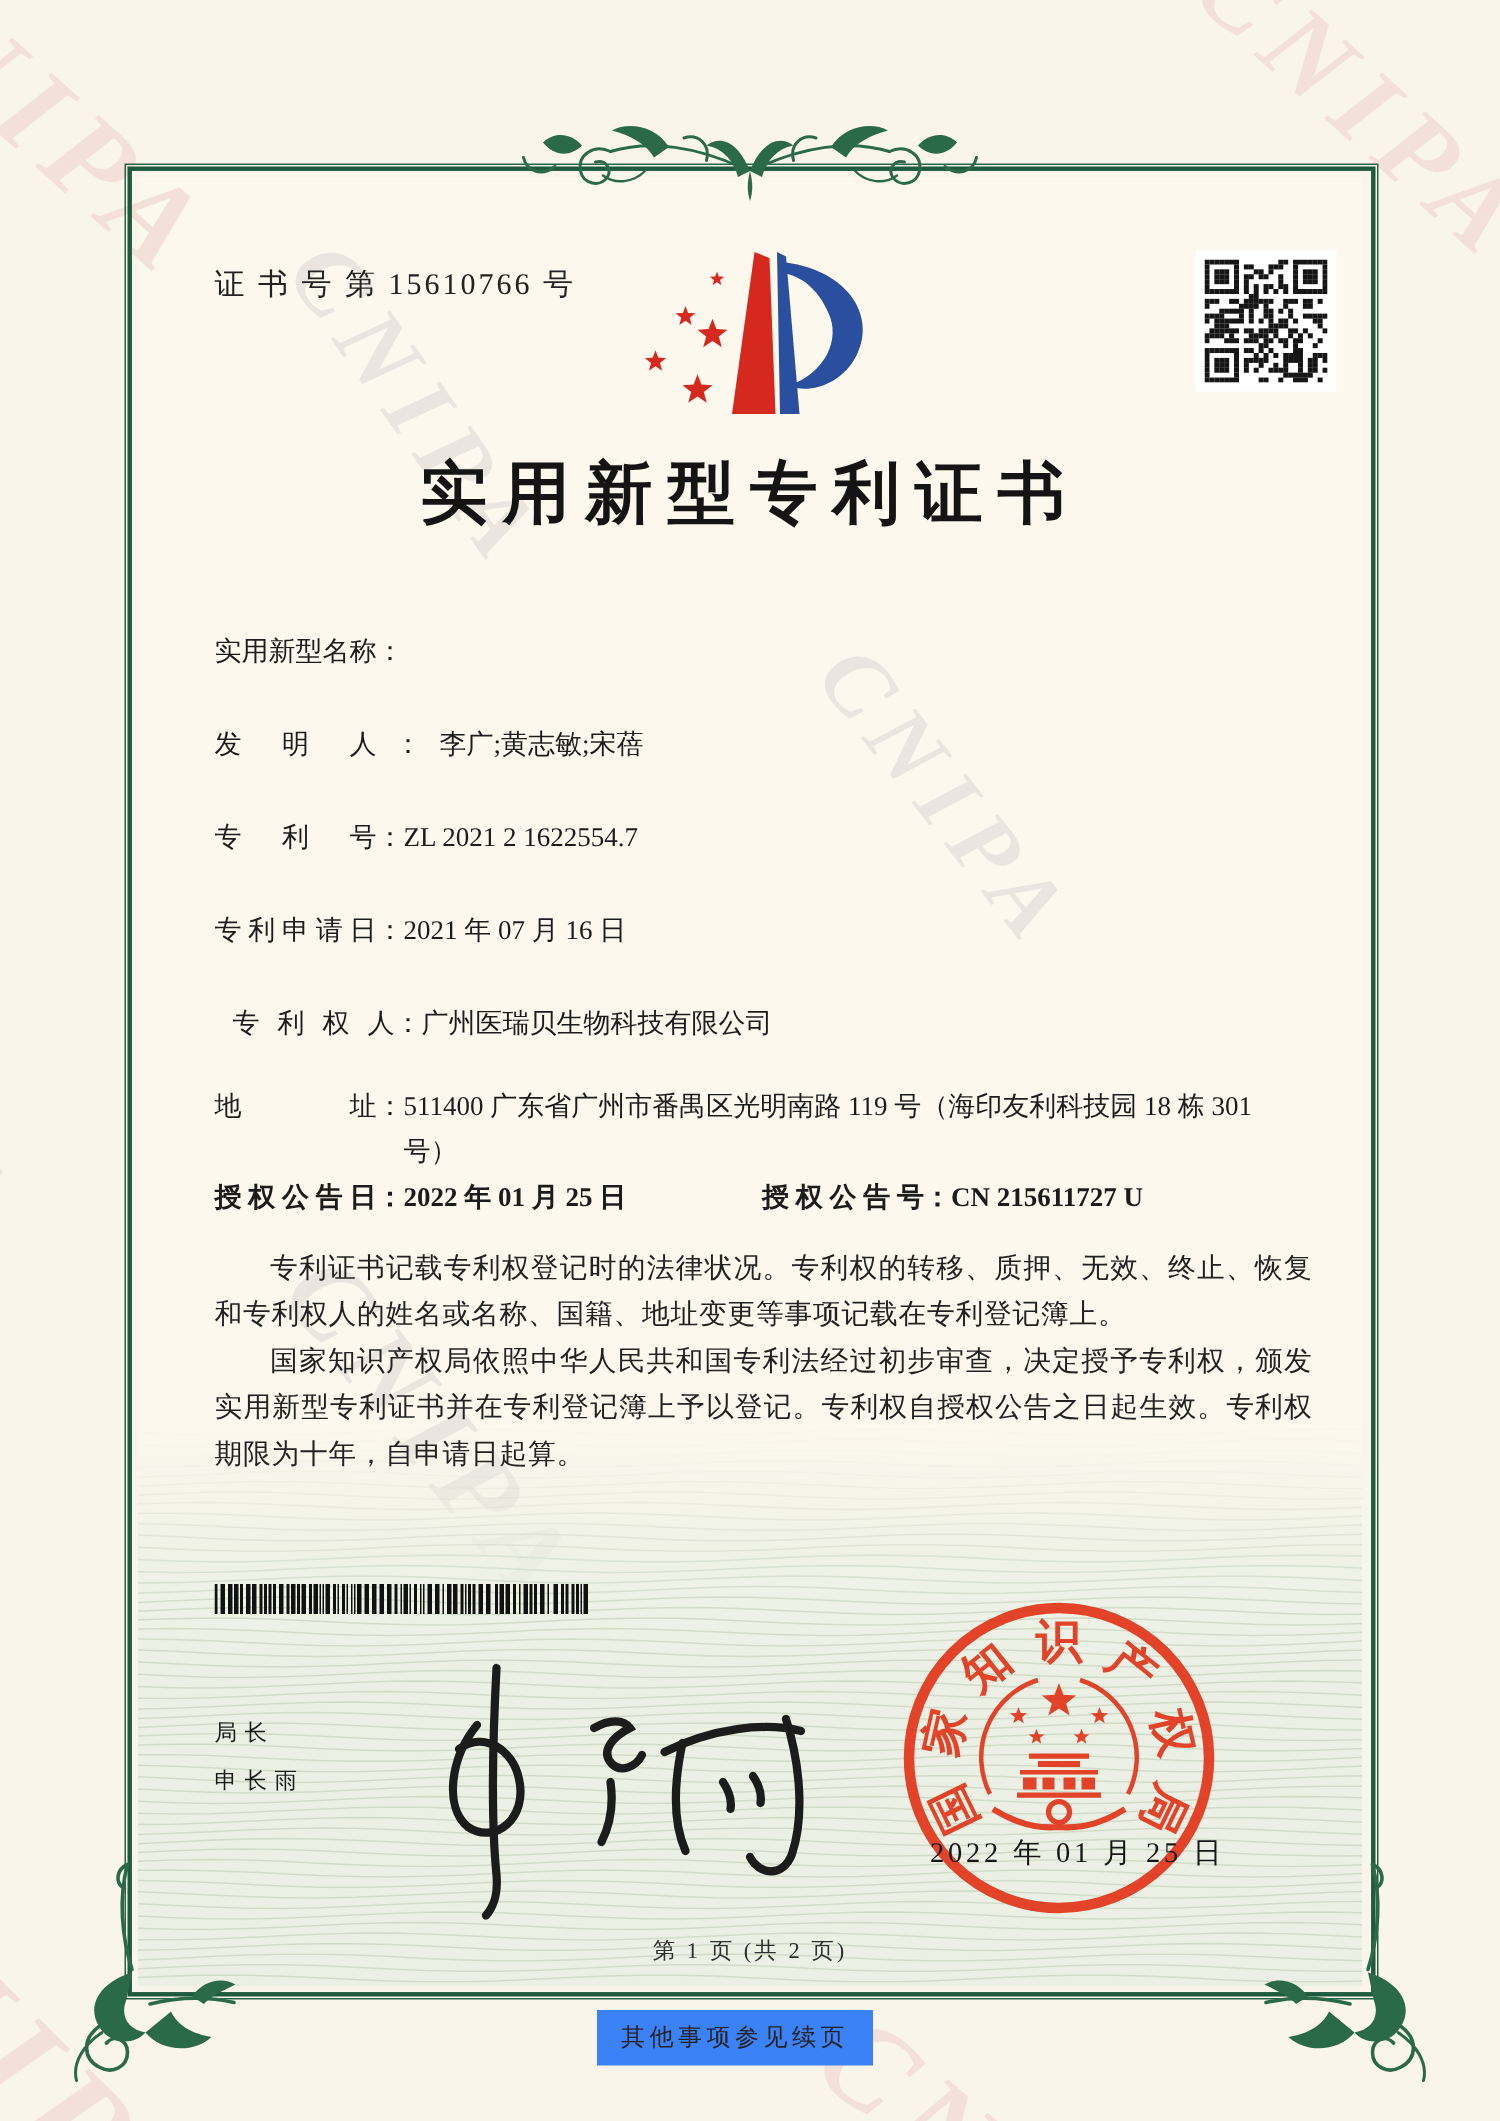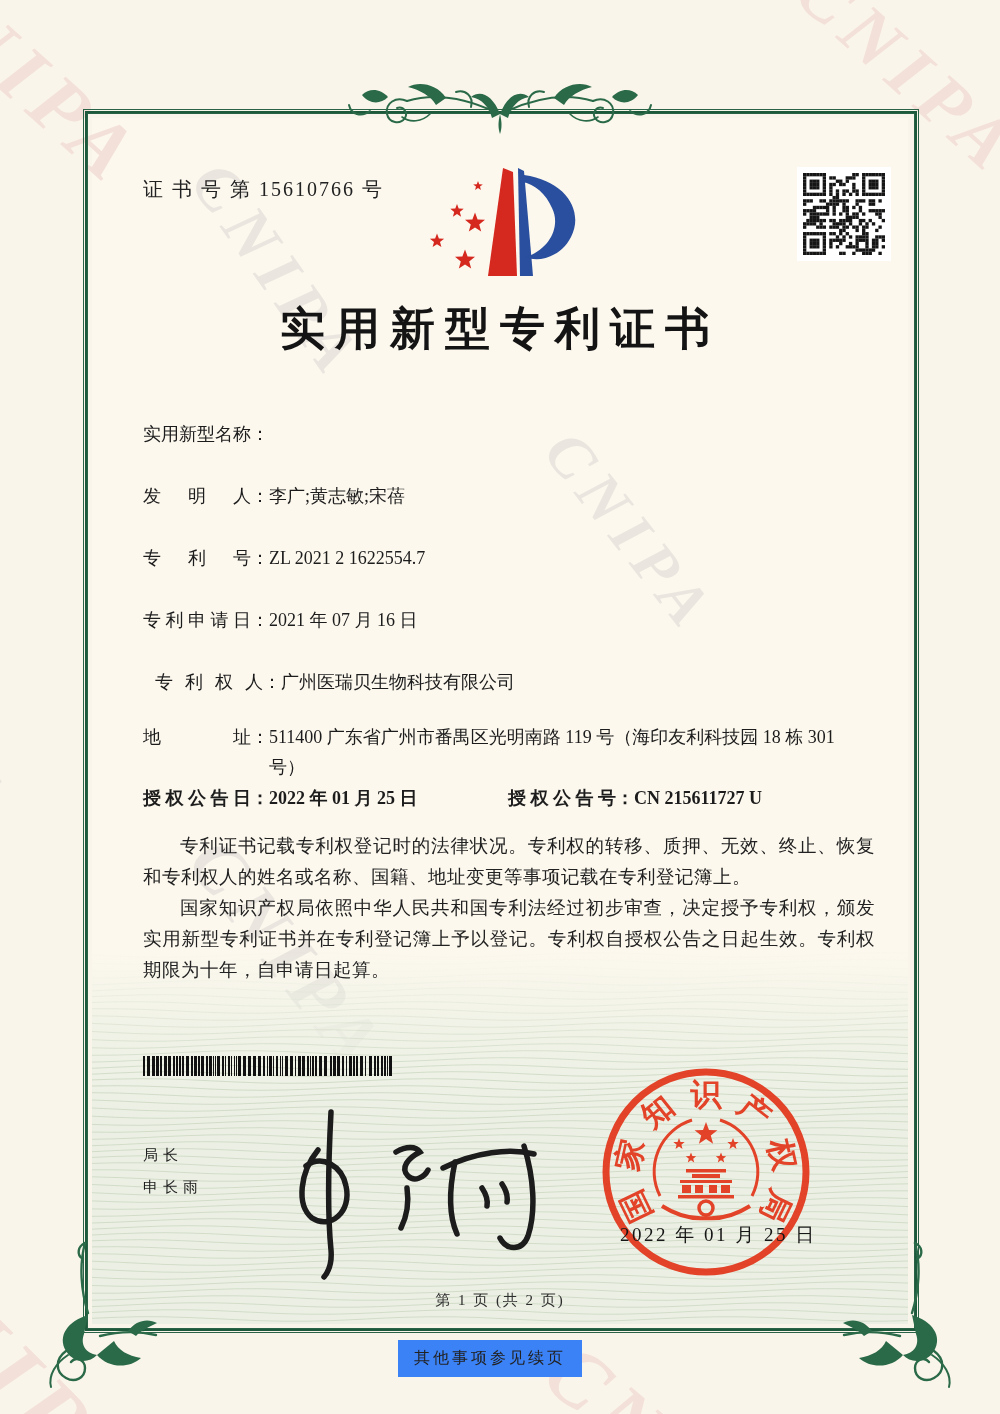"发明人" div.abs { gap: none -> 12px }
